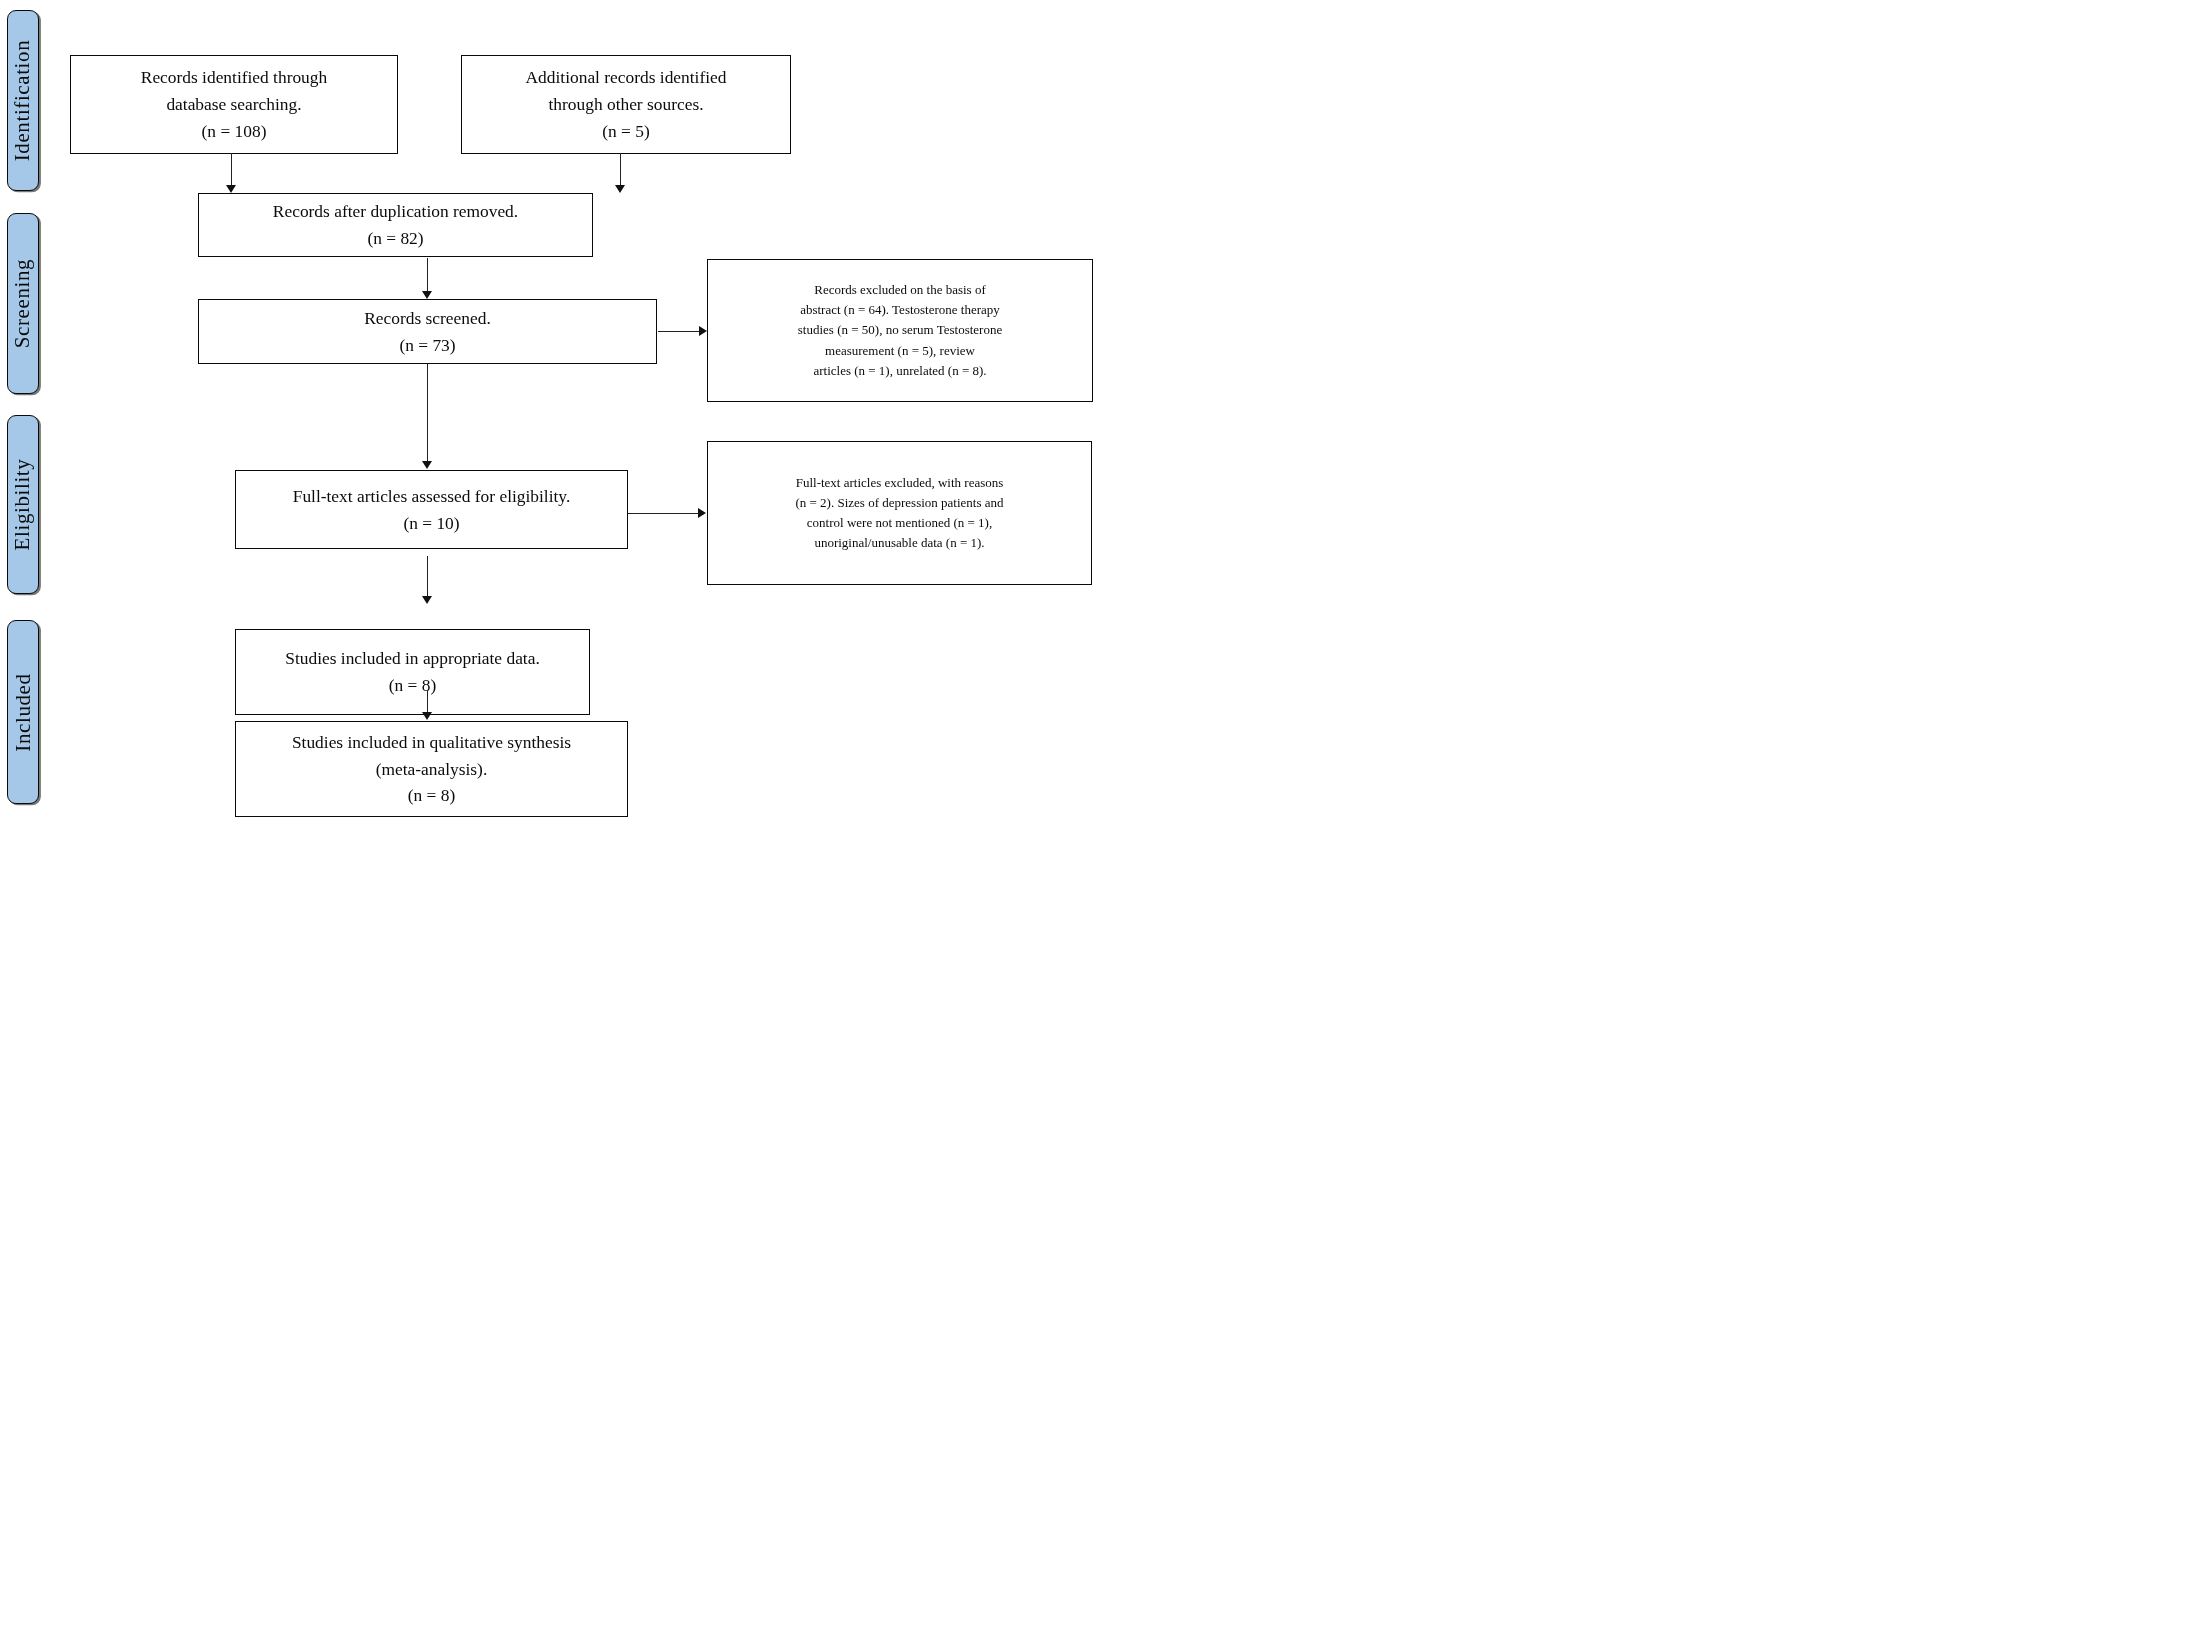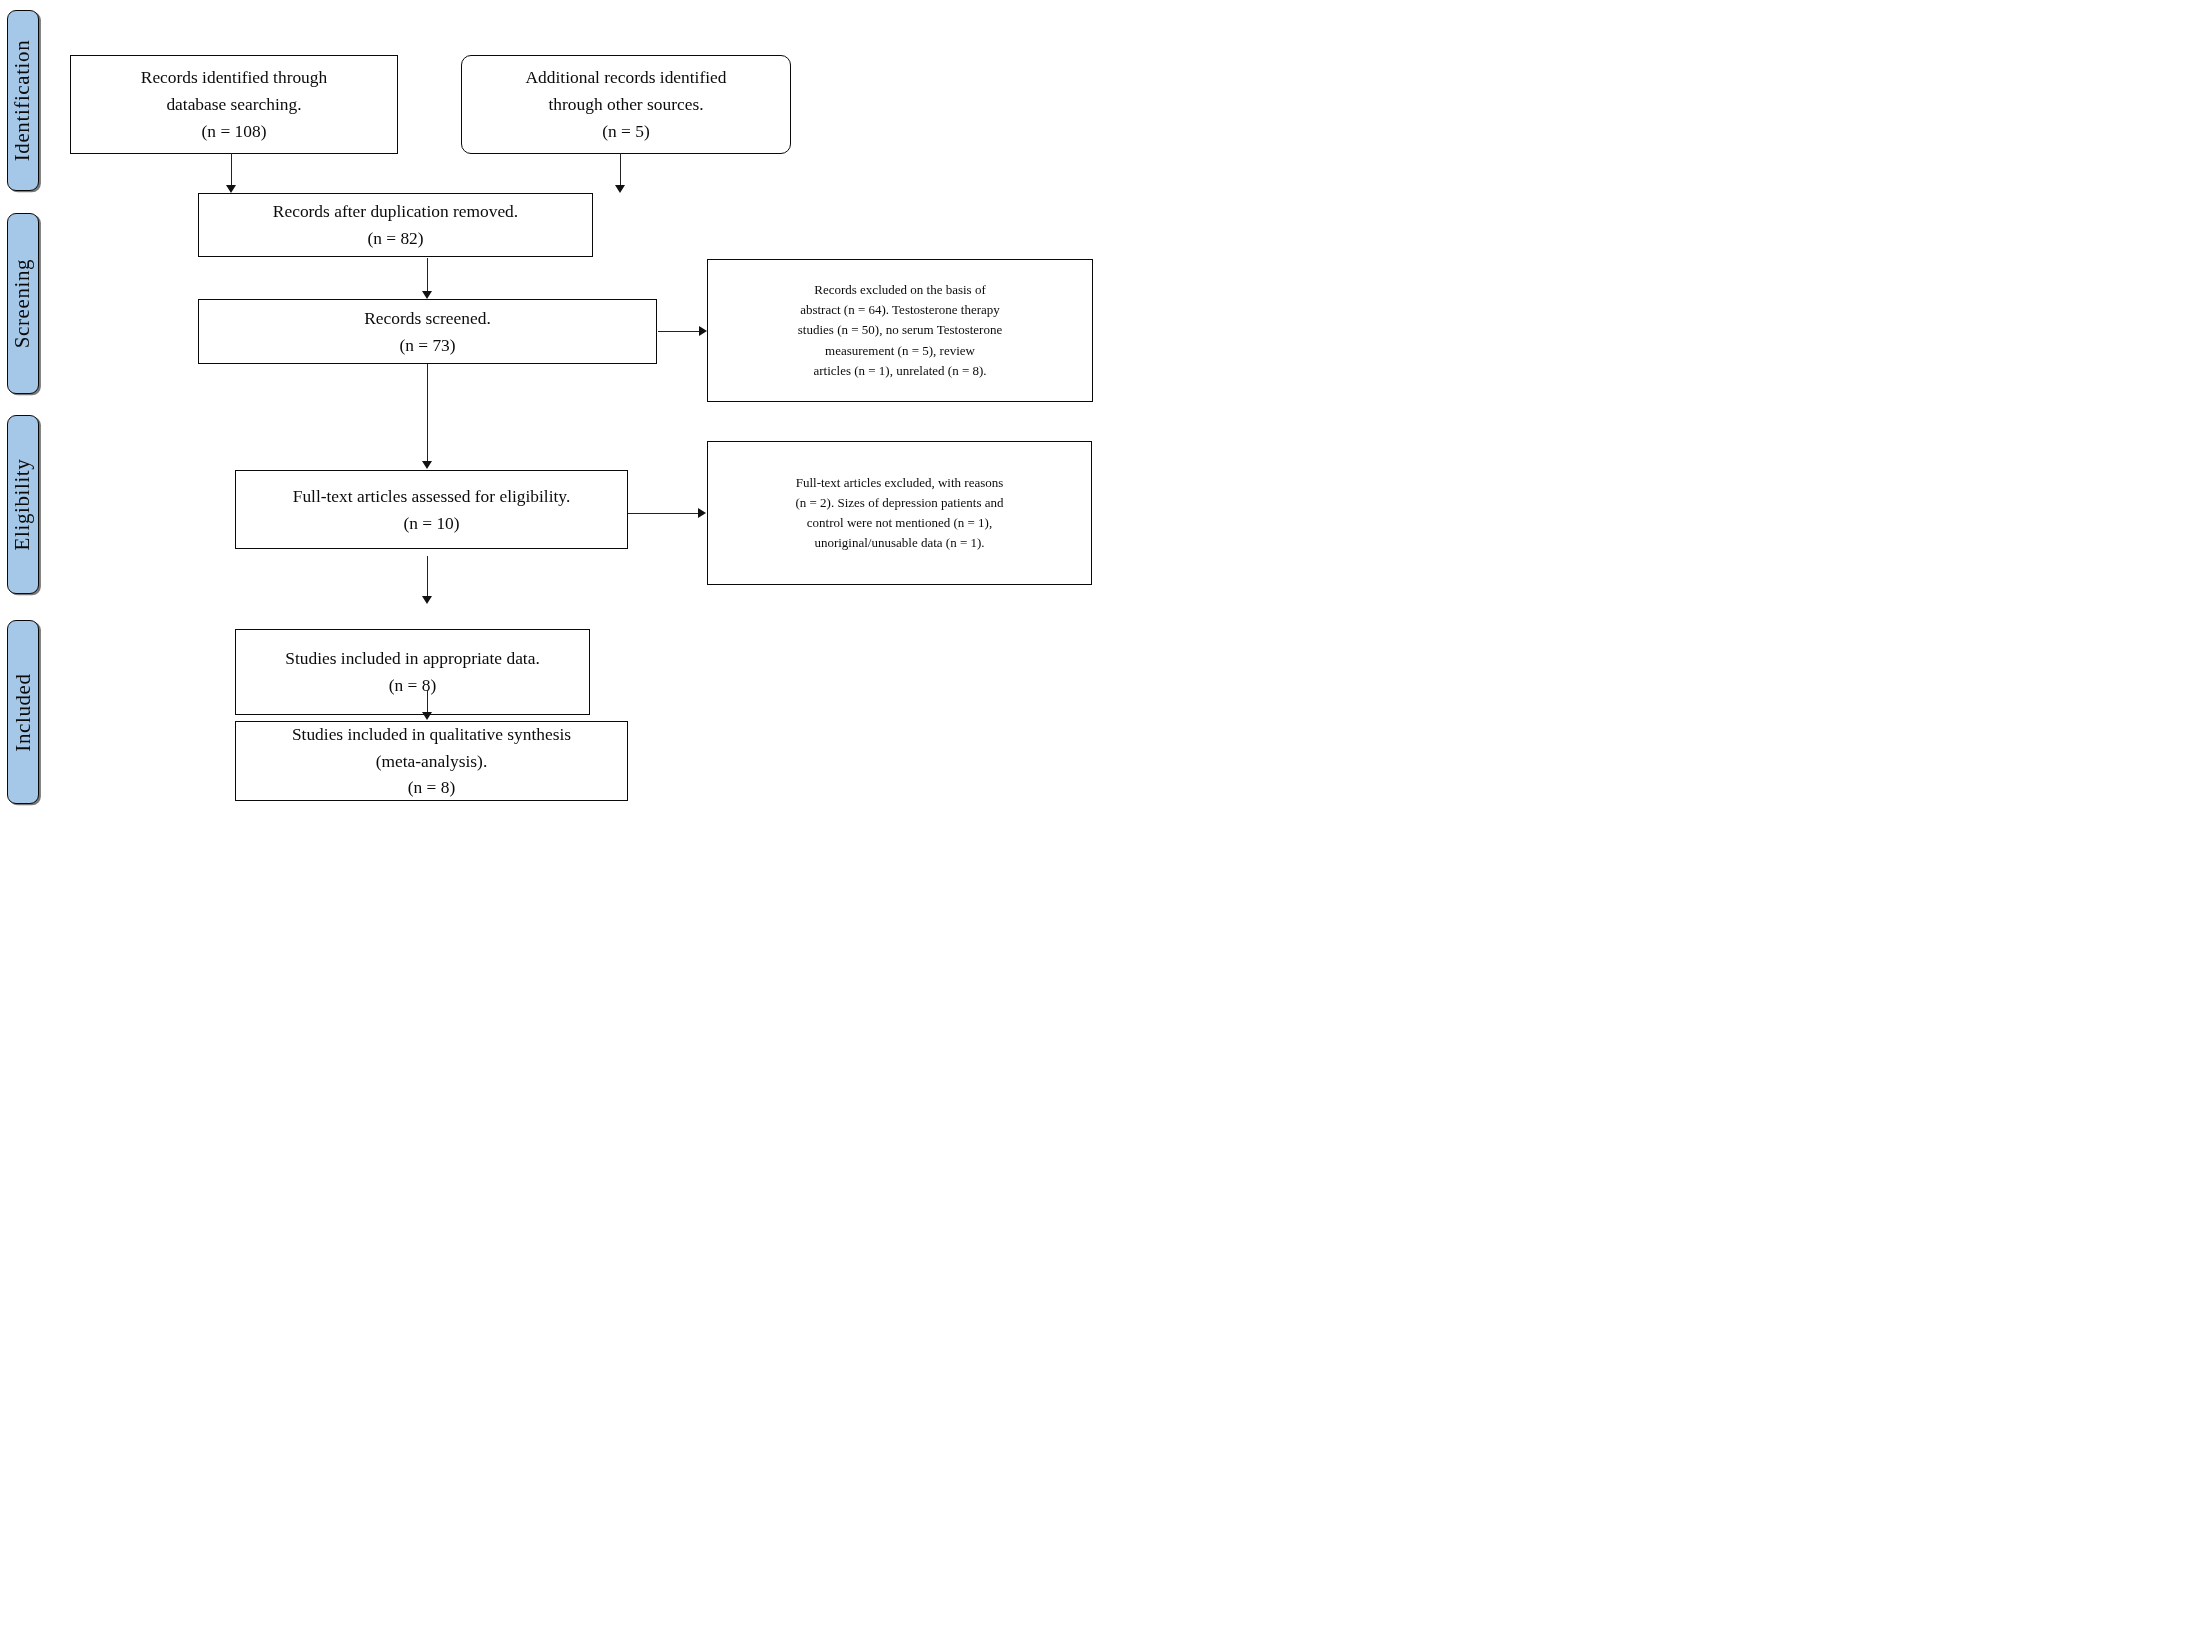"Additional records identified" div.fbox { border-radius: 10px -> none }
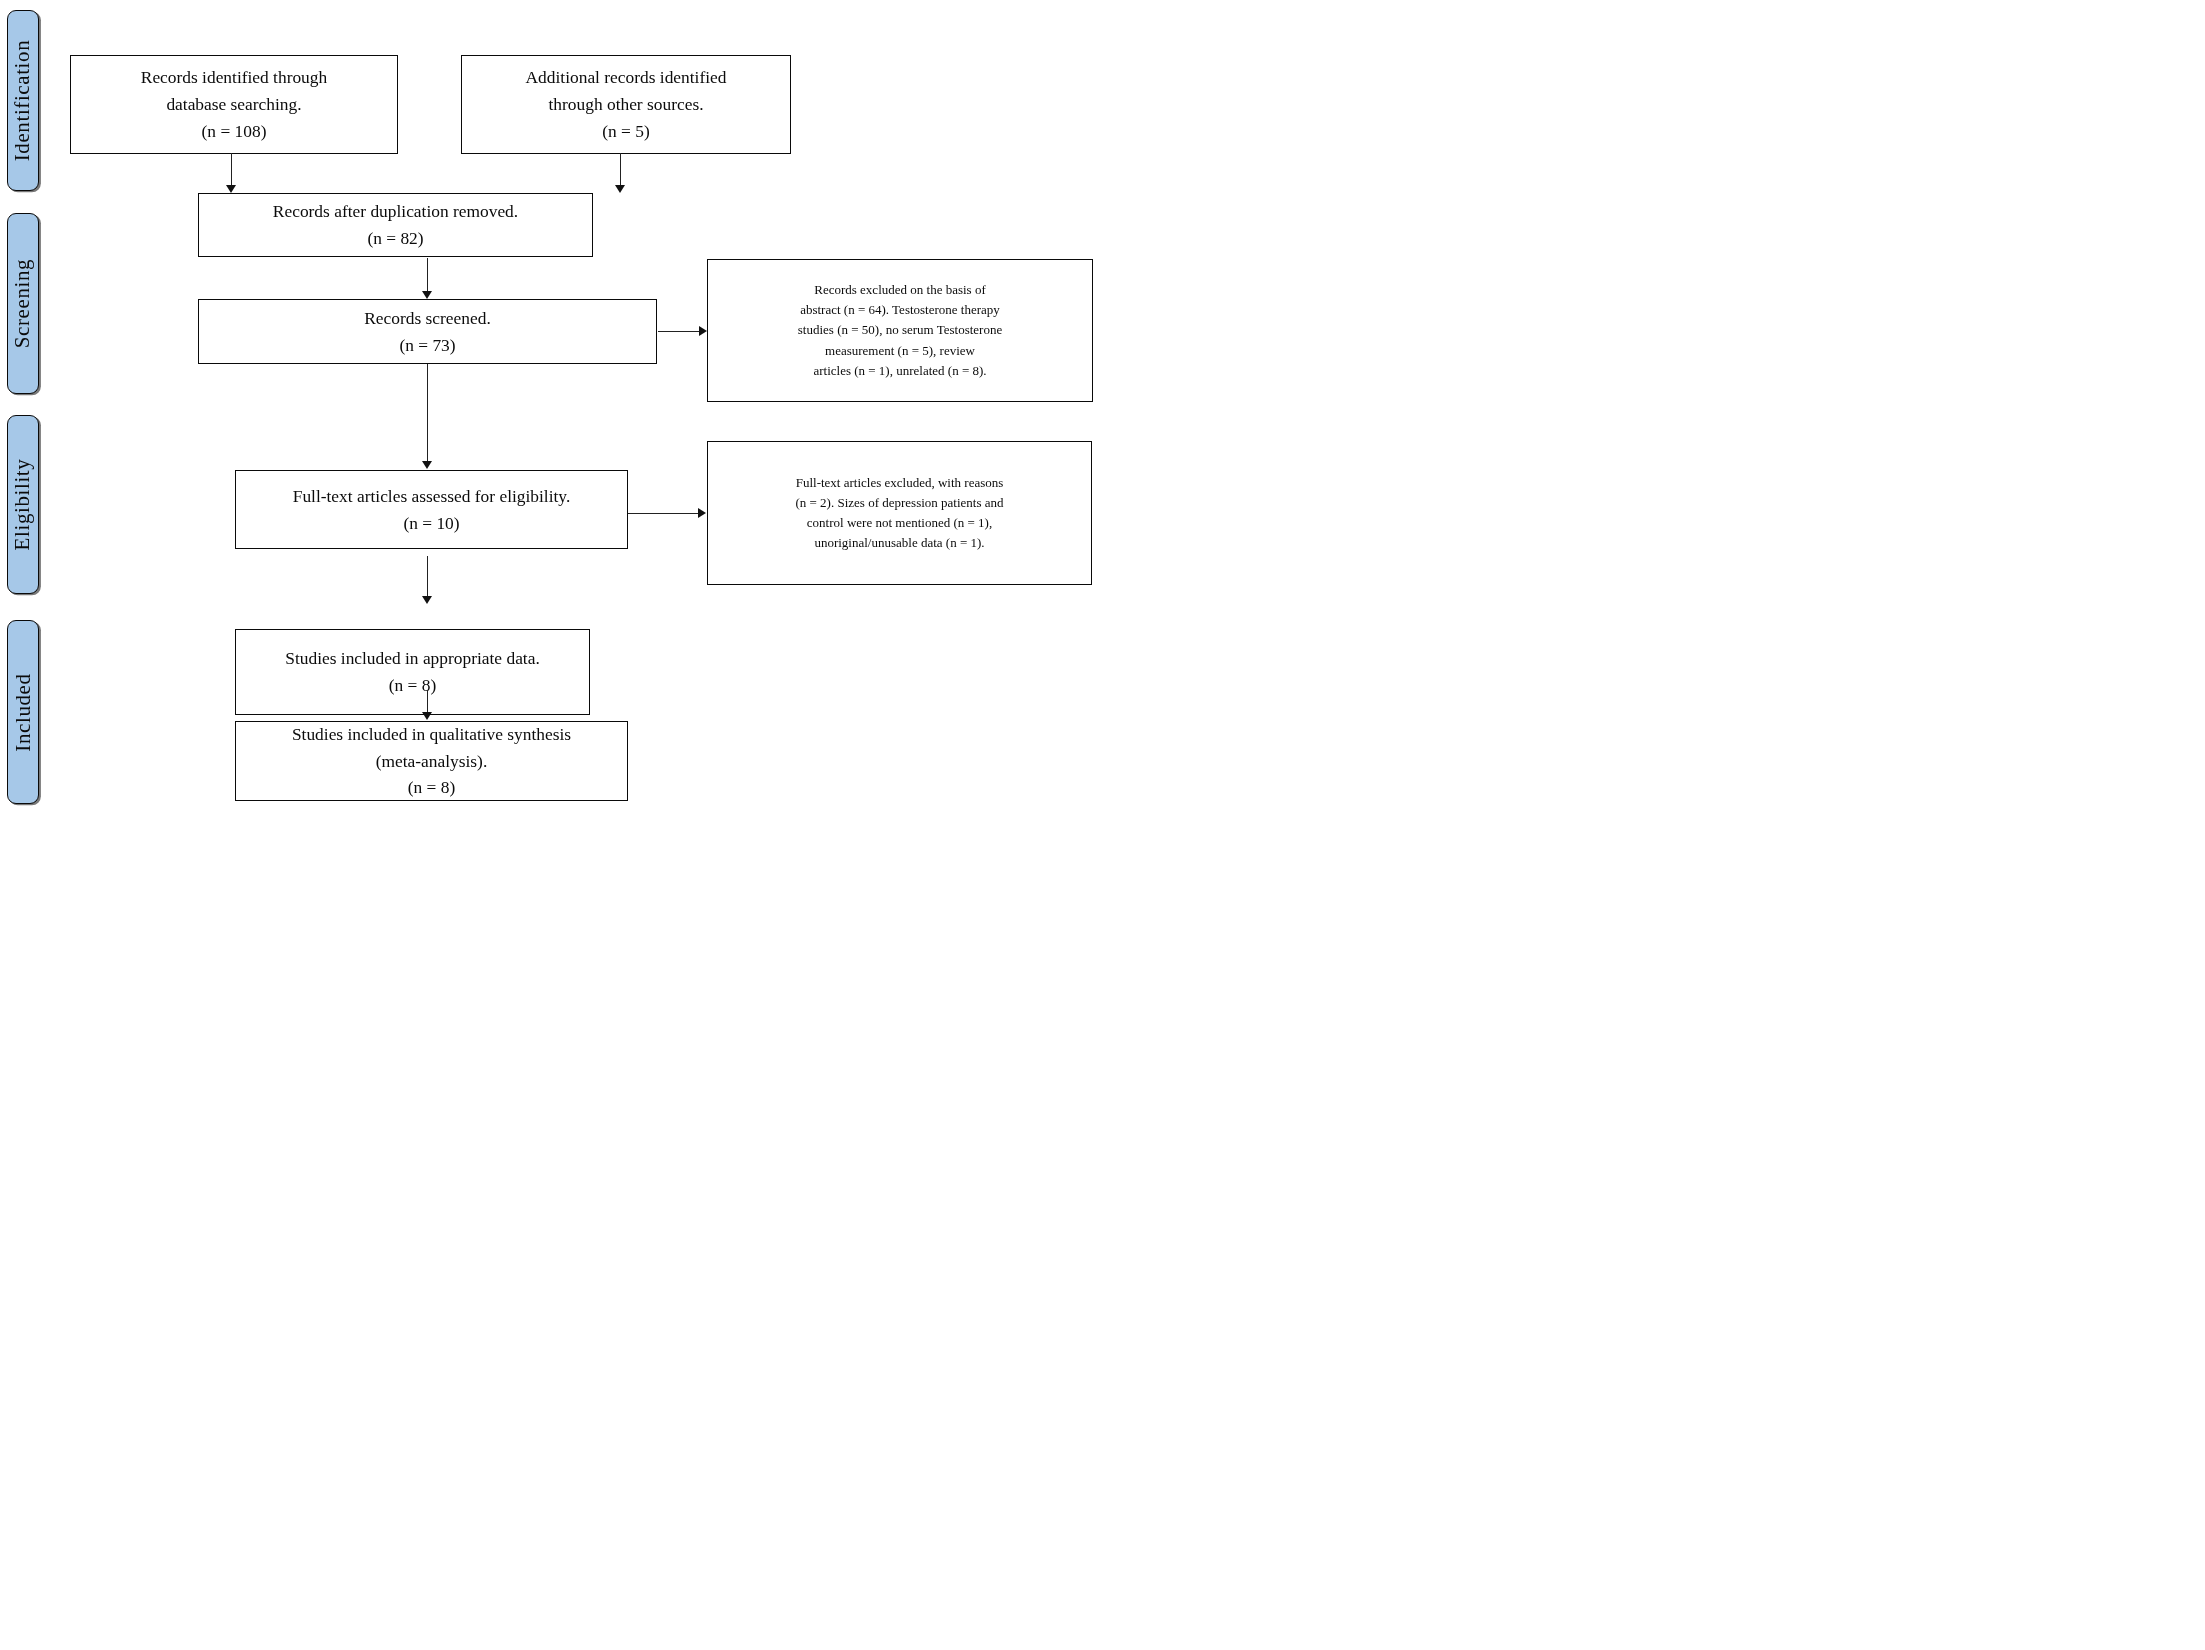"Studies included in qualitative" div.fbox { height: 80px -> 96px }
